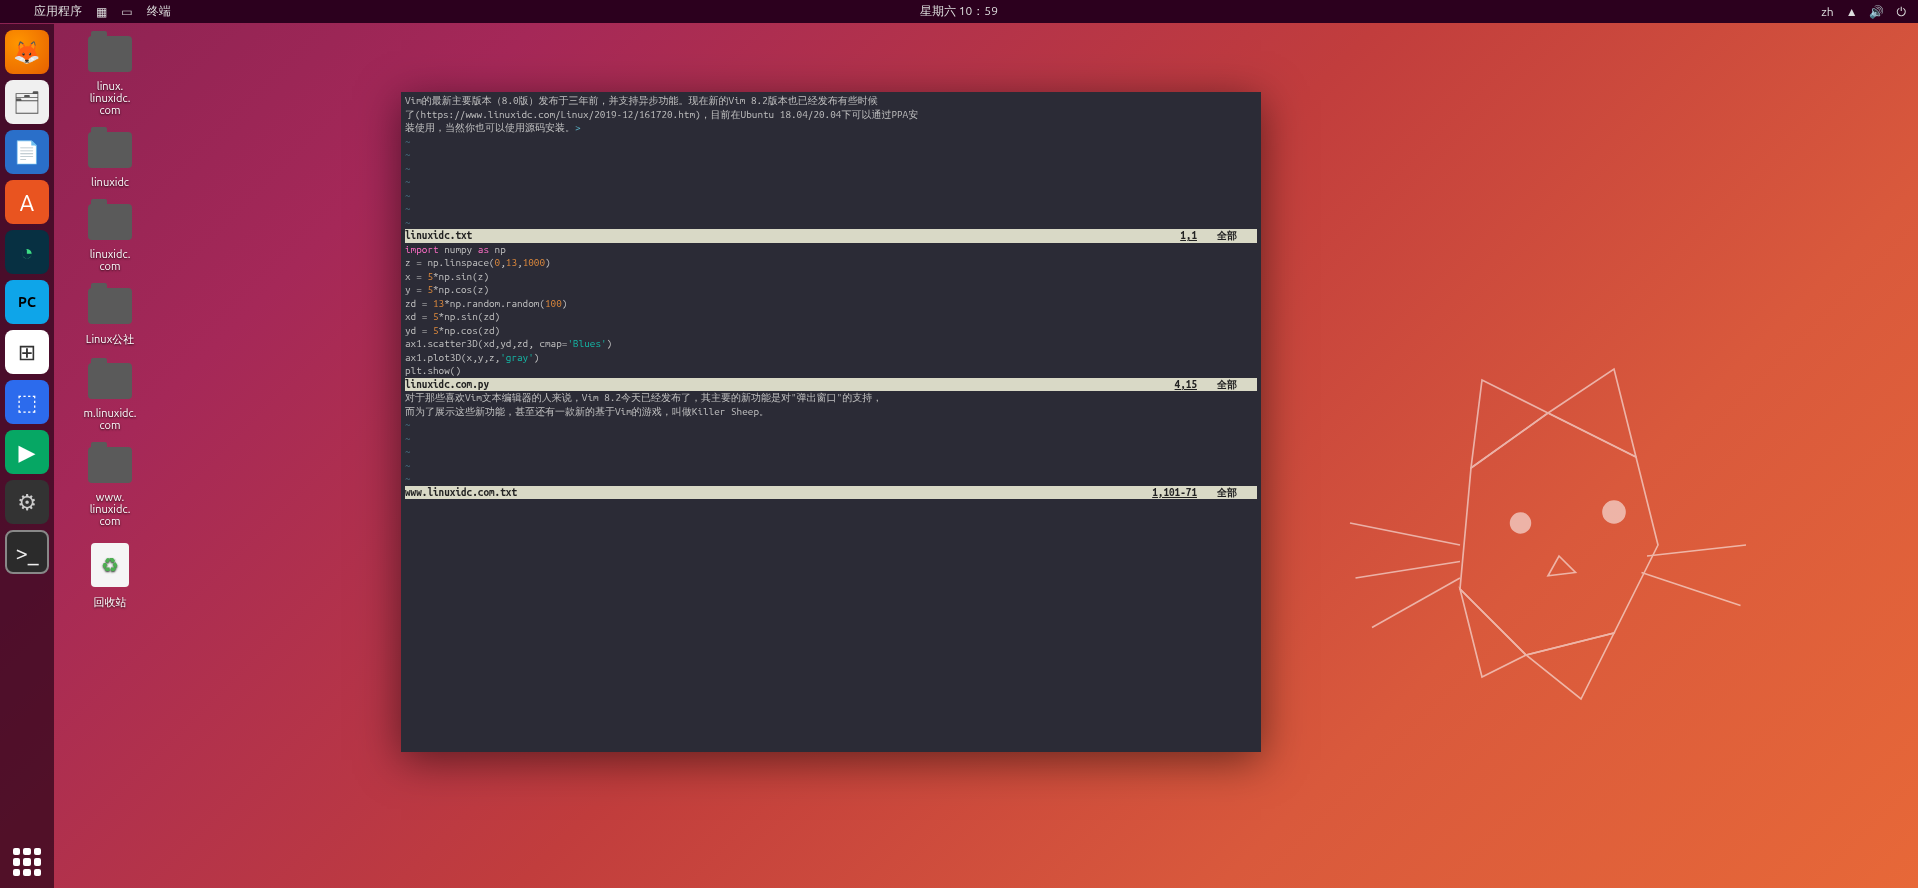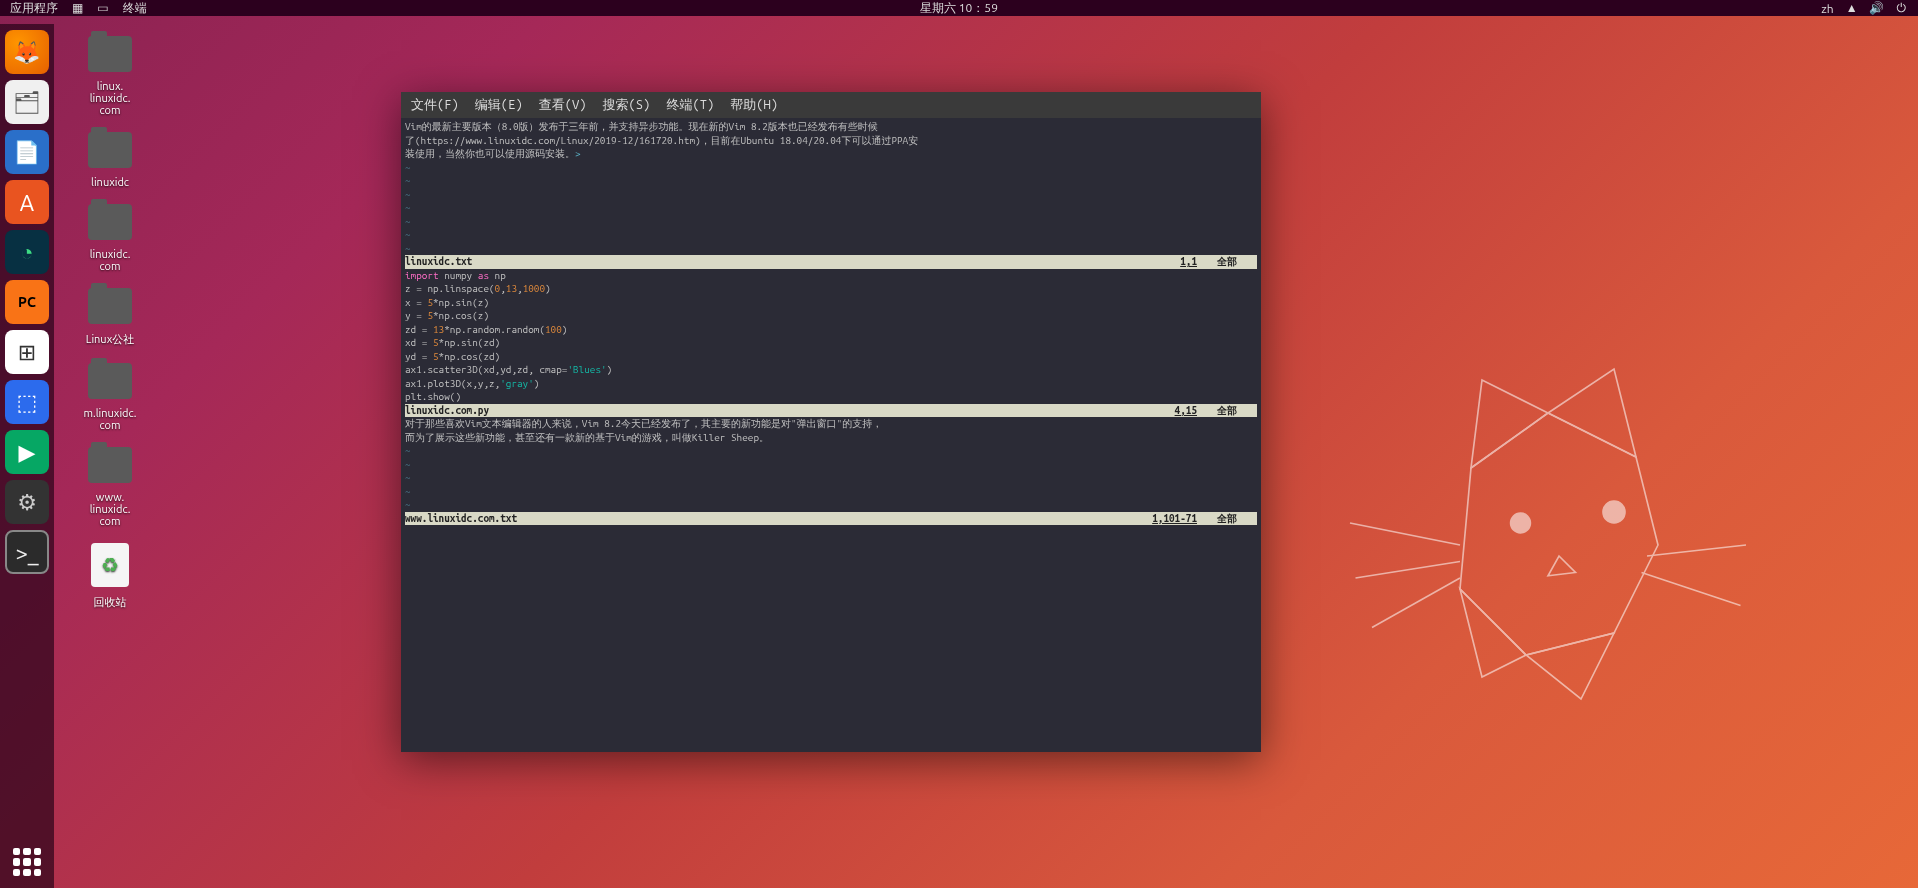"应用程序" .top-panel { height: 16px -> 23px; padding-left: none -> 24px }
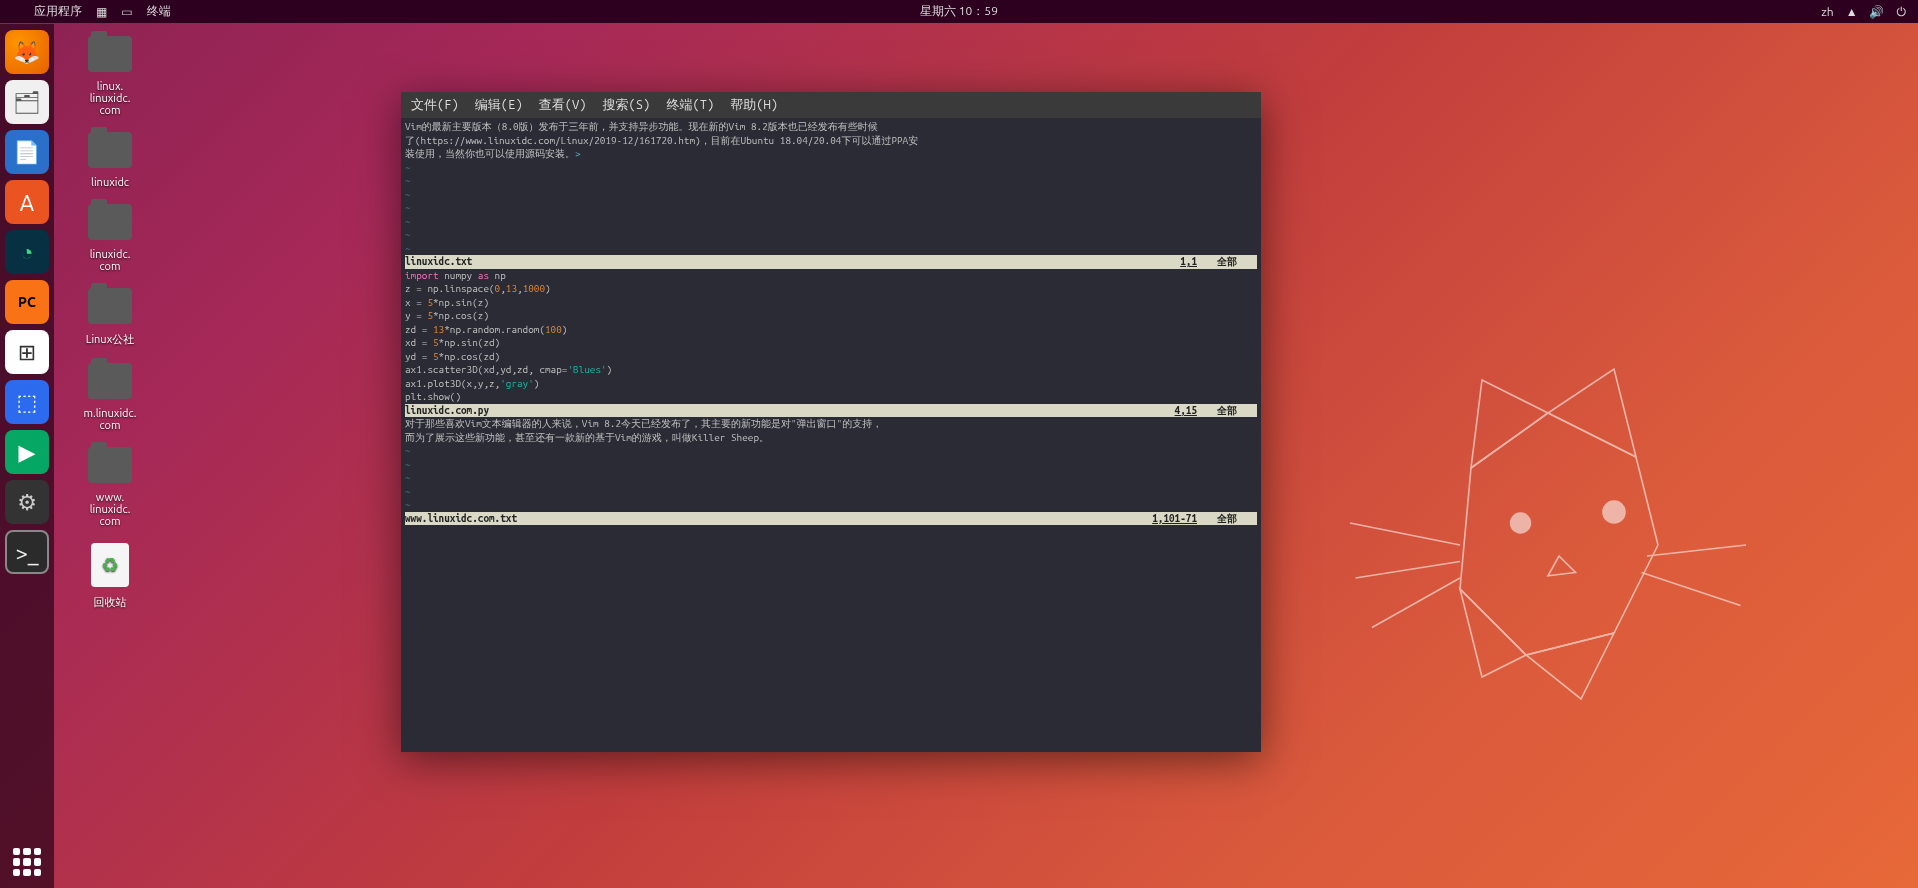"文件(F)" div.term-menu { html: <div> <span>文件(F)</span> <span>编辑(E)</span> <span>查看(V)</span> <span>搜索(S)</span> <span>终端(T)</span> <span>帮助(H)</span> </div> -> none }
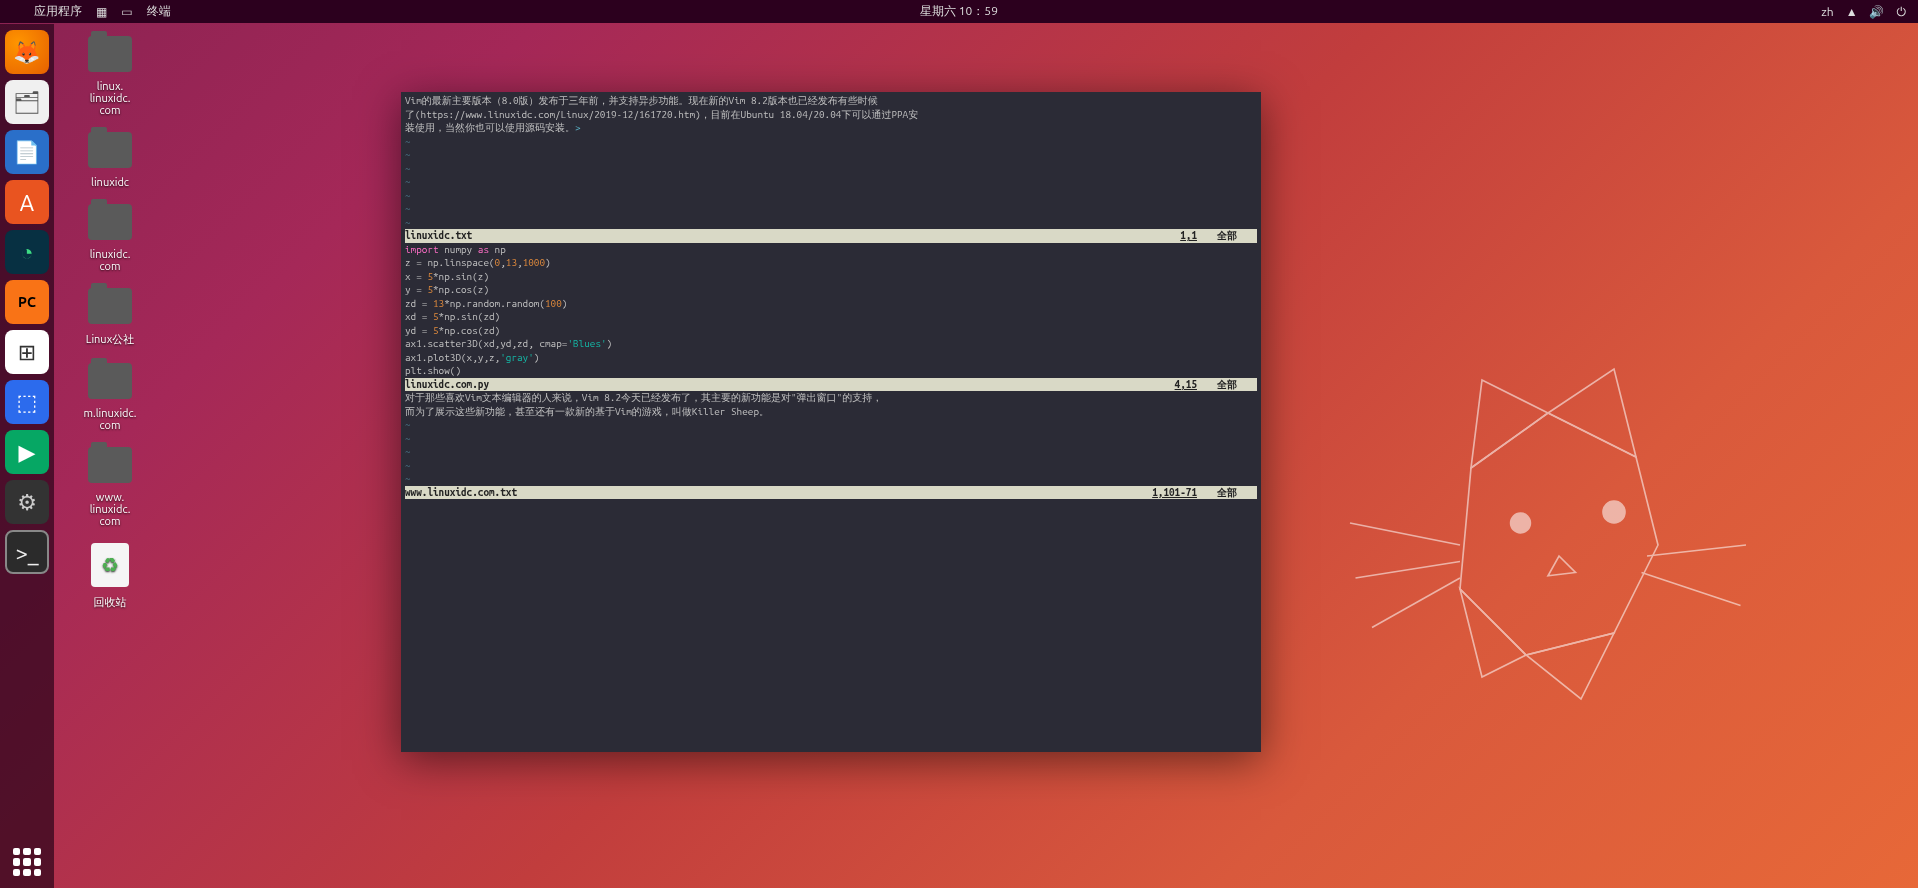"PC" .dock-icon.pc { background: #f97316 -> #0ea5e9 }
